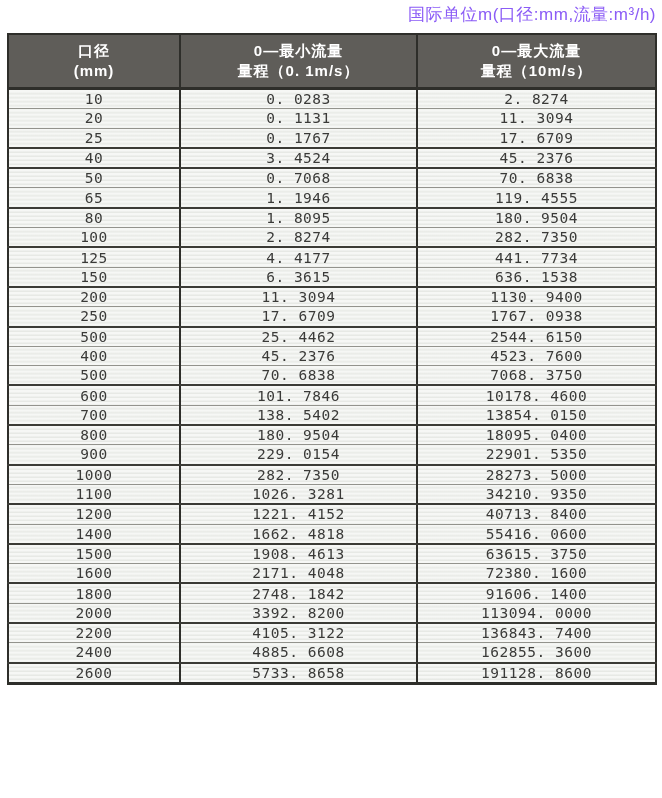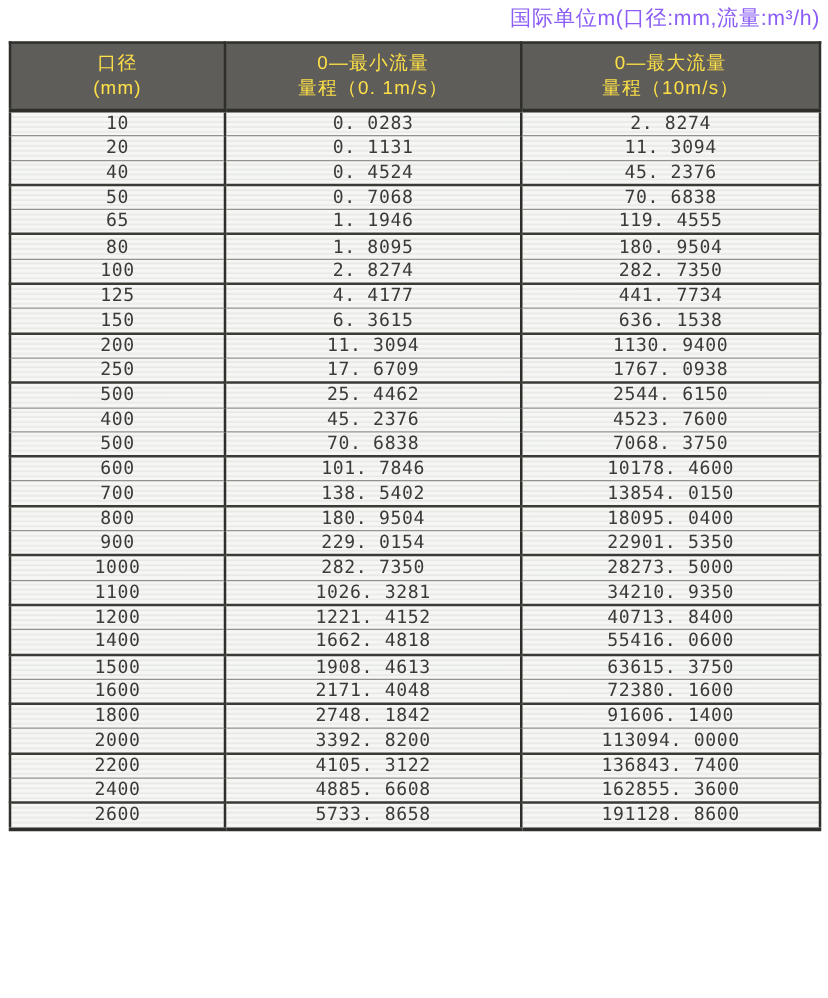"口径" .flow-table thead th { color: #fde047 -> #ffffff; font-weight: normal -> bold }
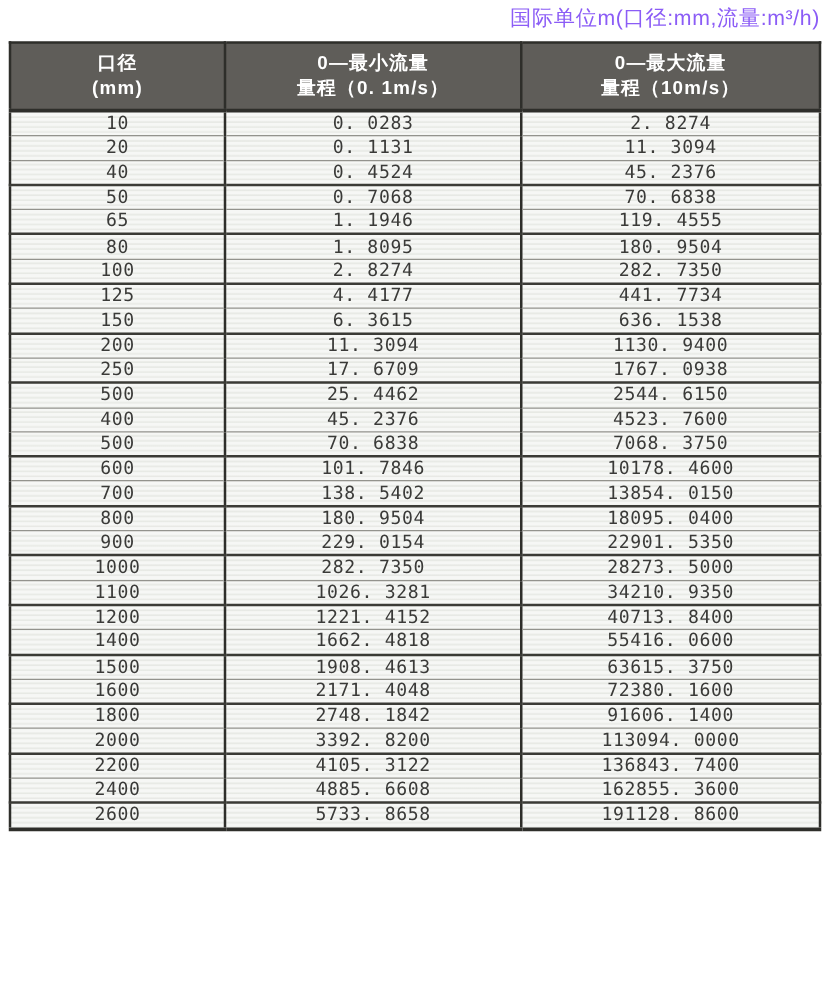"25" tr.sep-thick { html: none -> <tr> <td>25</td> <td>0. 1767</td> <td>17. 6709</td> </tr> }
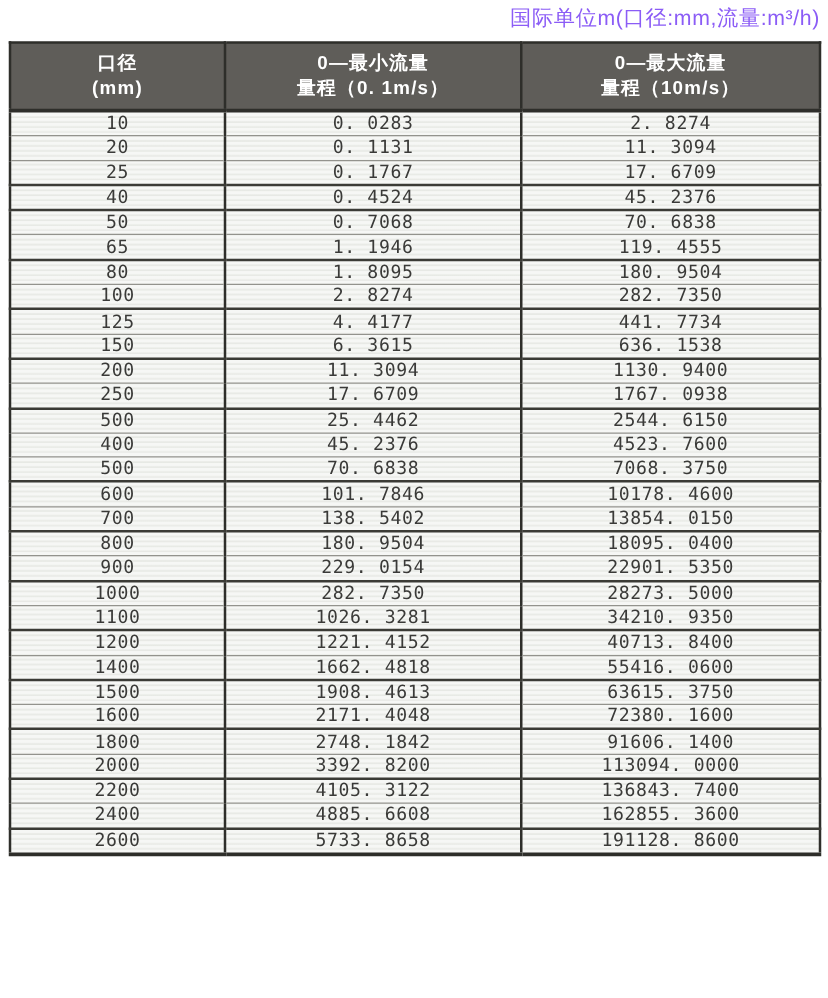"0. 4524" td { text: 0 -> 3 }
